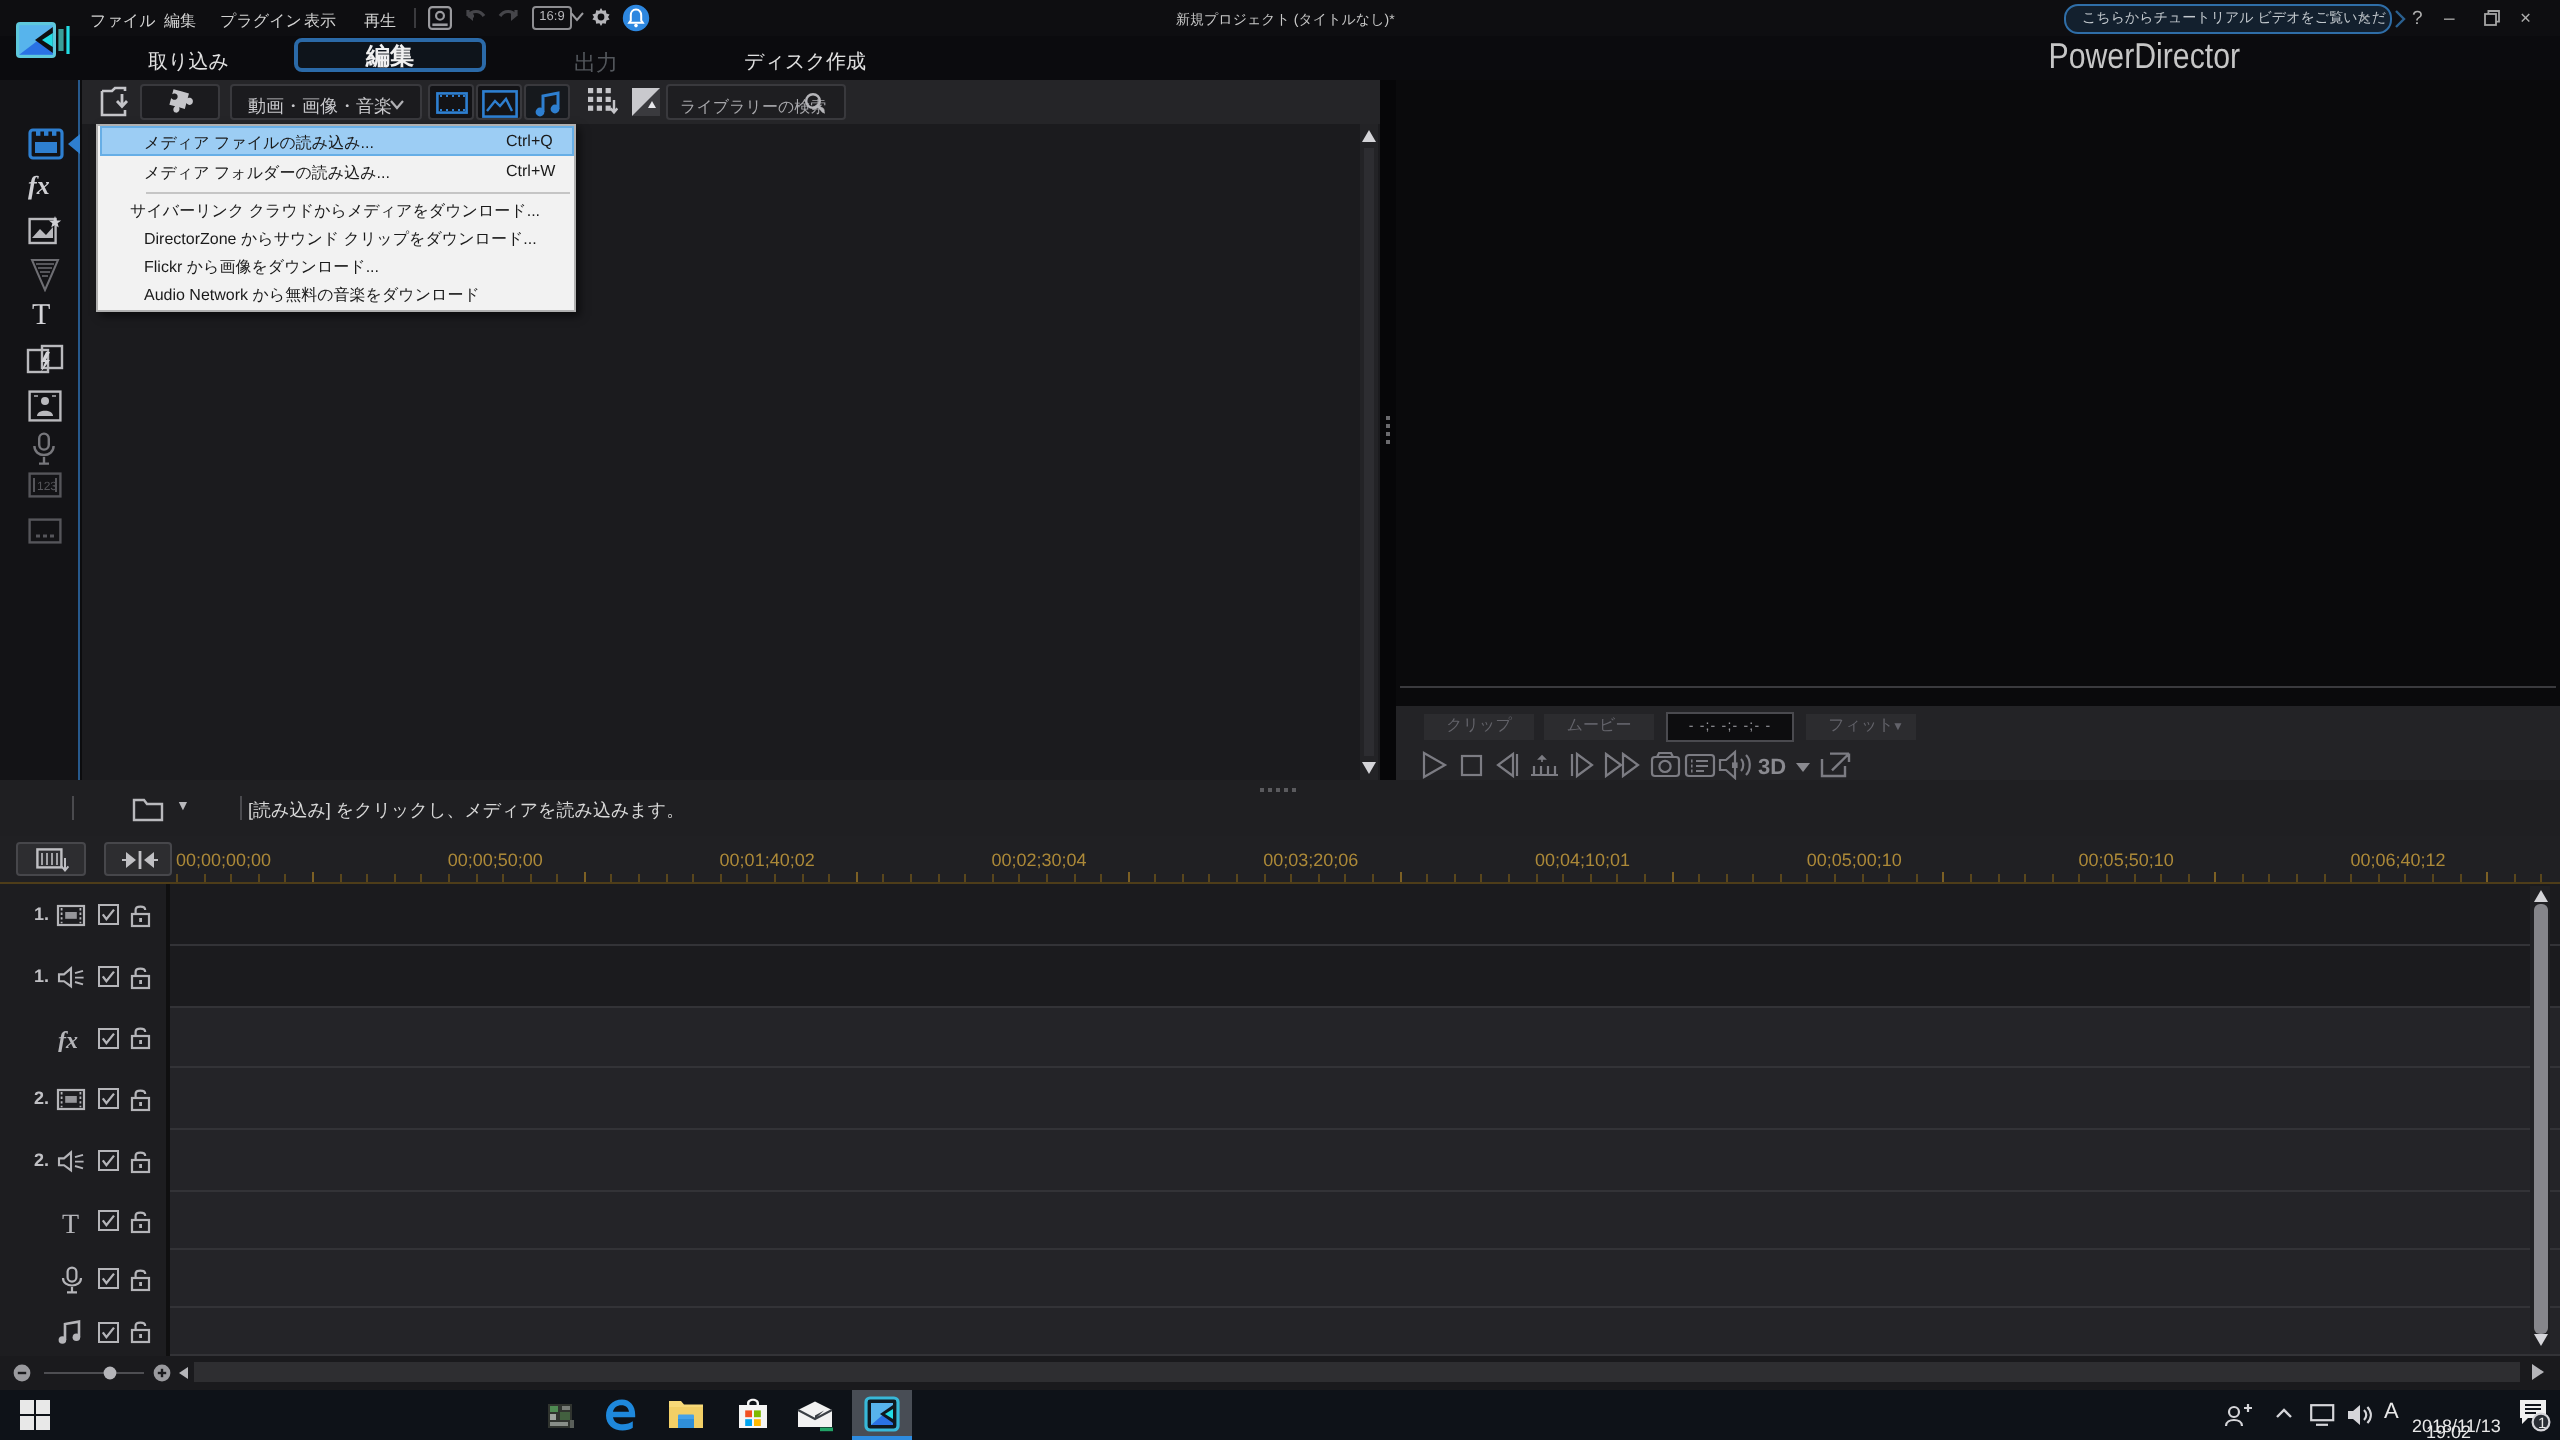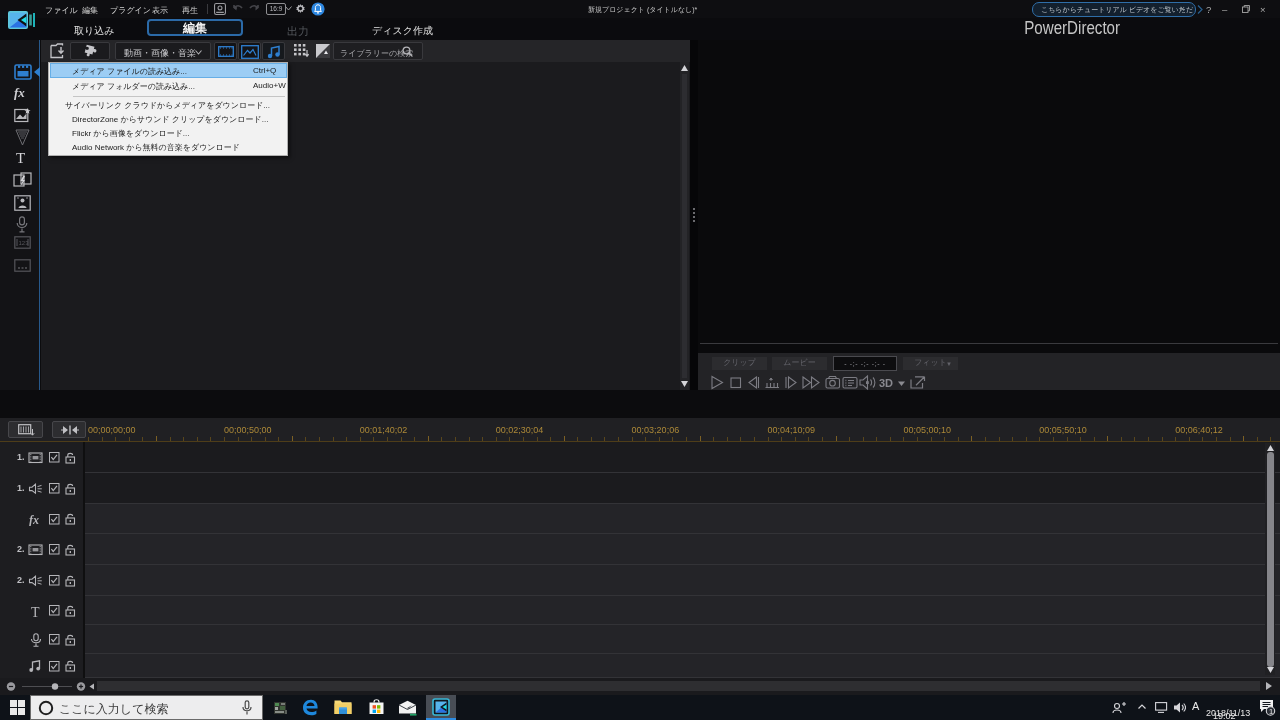"Audio+W" span.abs { text: Audio+W -> Ctrl+W }
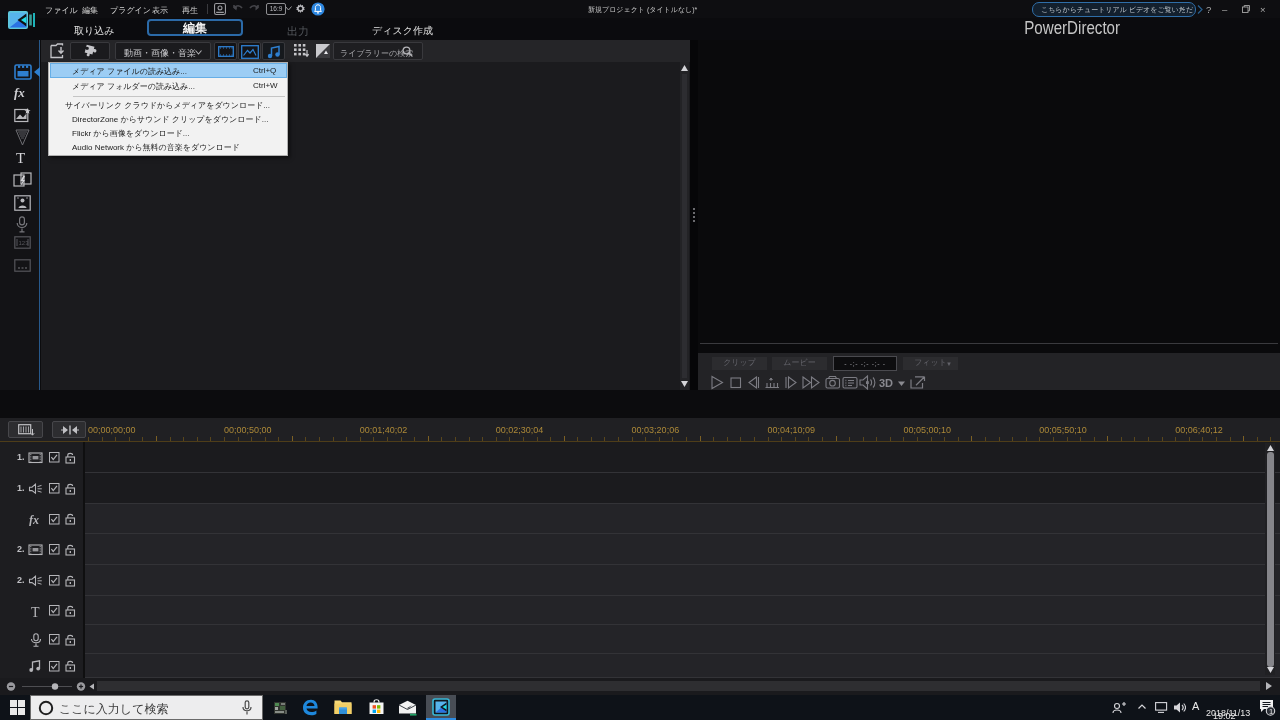"[読み込み] をクリックし、メディアを読み込みます。" div.abs { html: none -> <div> <div></div> <svg> <path></path> </svg> <span>▼</span> <div></div> <div></div> <span>[読み込み] をクリックし、メディアを読み込みます。</span> </div> }
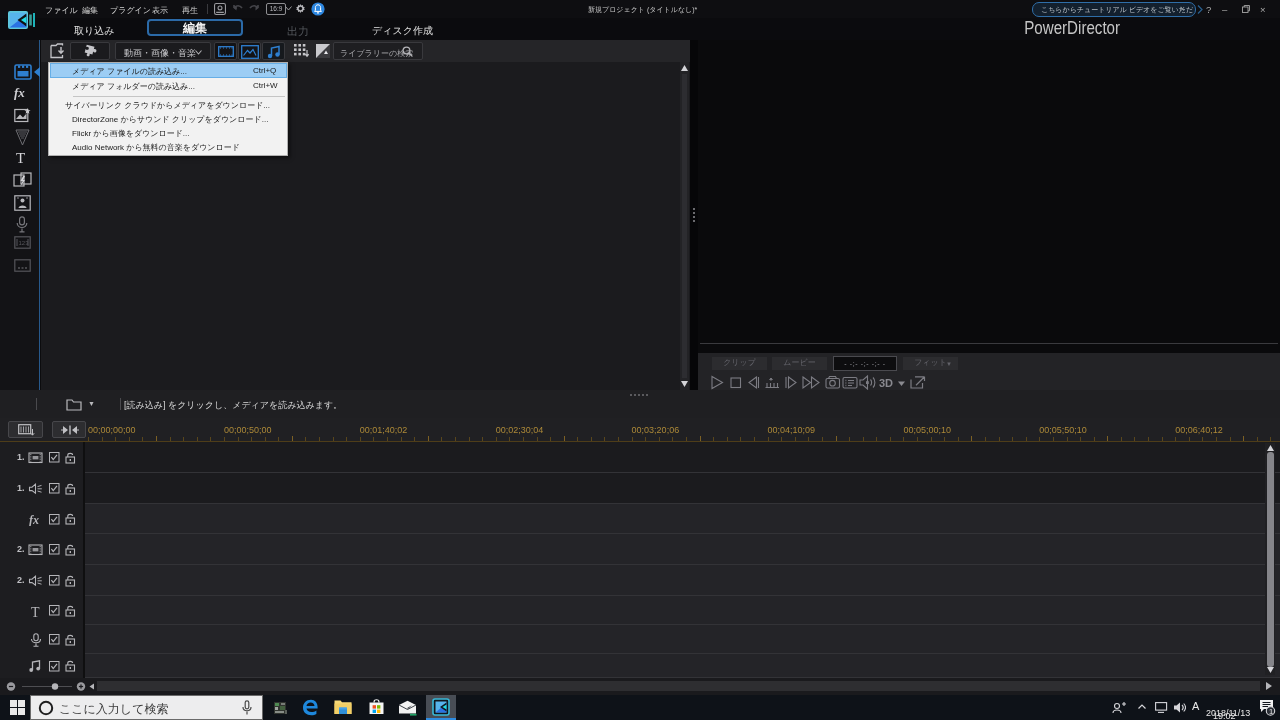"00;04;10;09" span.rlabel { text: 09 -> 01 }
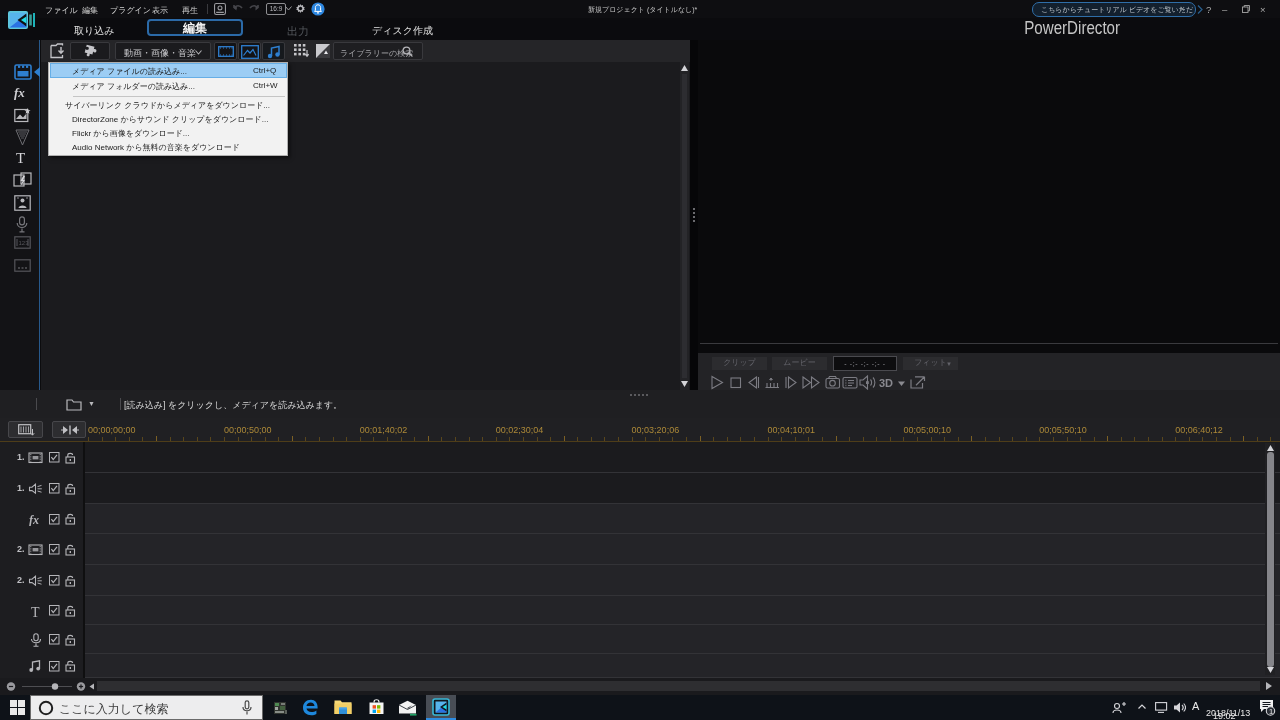"ここに入力して検索" div.abs { html: <div> <svg> <circle></circle> </svg> <span>ここに入力して検索</span> <svg> <rect></rect> <path></path> </svg> </div> -> none }
